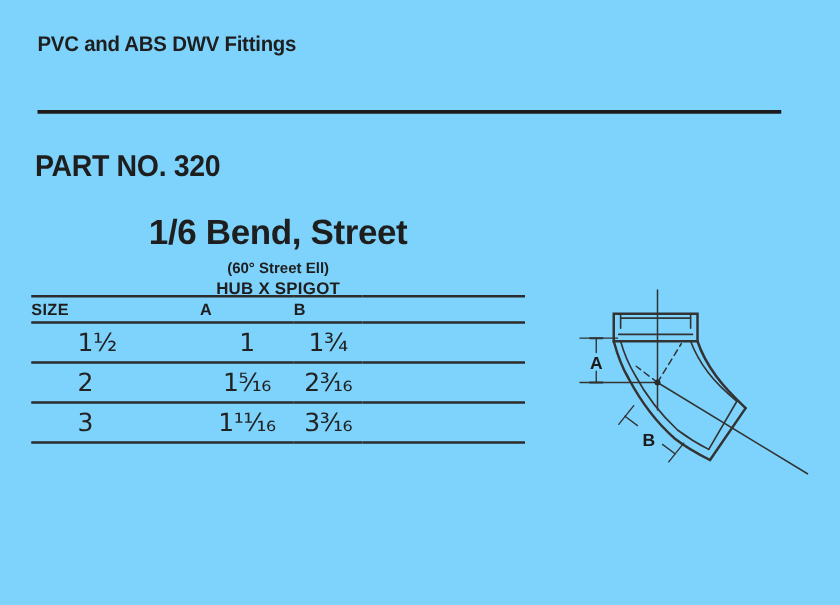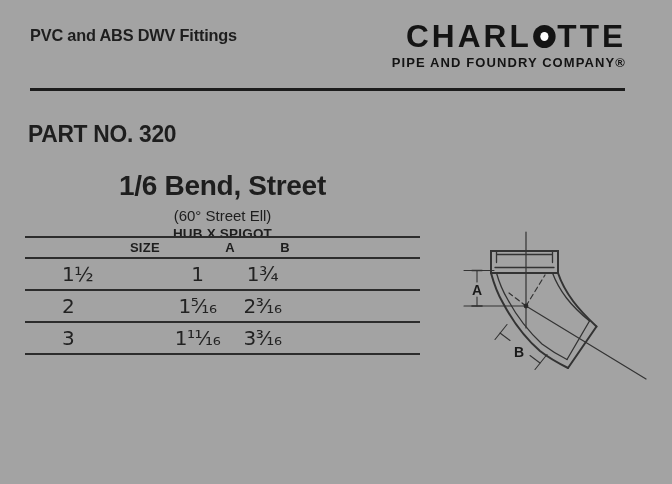"PVC and ABS DWV Fittings" .page { background: #a3a3a3 -> #7dd3fc }
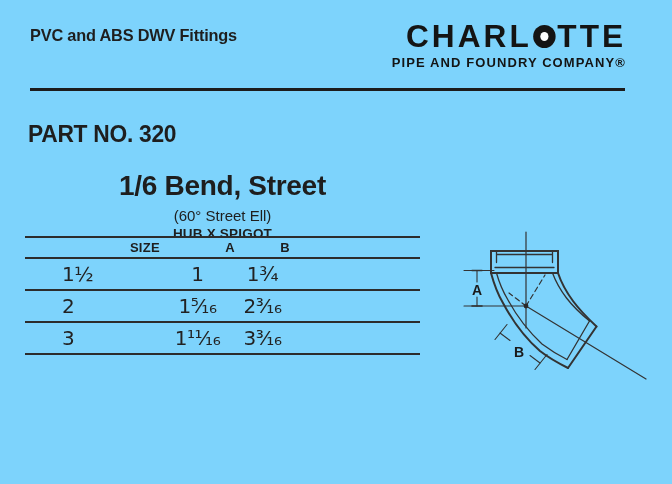"CHARL TTE" div.logo-block { html: <div> <div><span>CHARL</span><span></span><span>TTE</span></div> <div>PIPE AND FOUNDRY COMPANY®</div> </div> -> none }
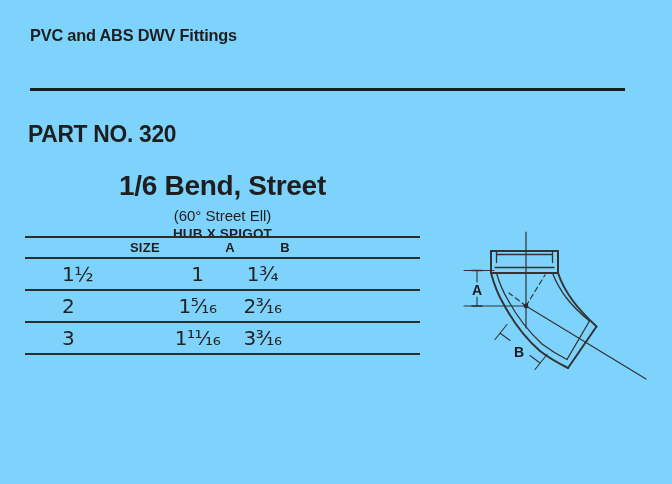"(60° Street Ell)" .f-sub { font-size: 15px -> 12px; font-weight: normal -> bold }
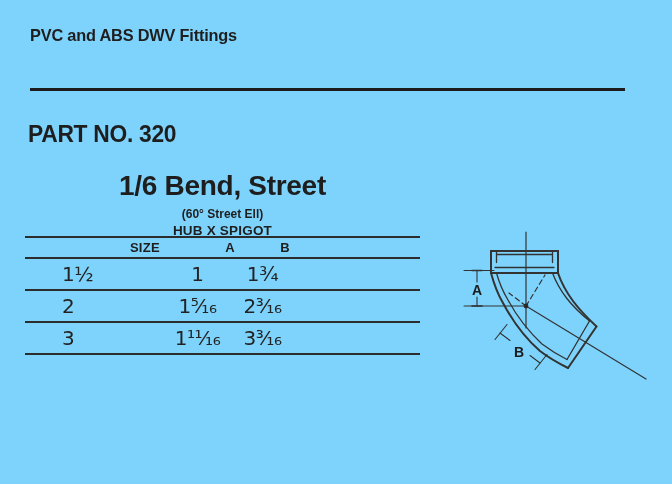"SIZE" .spec-table th { text-align: right -> left }
